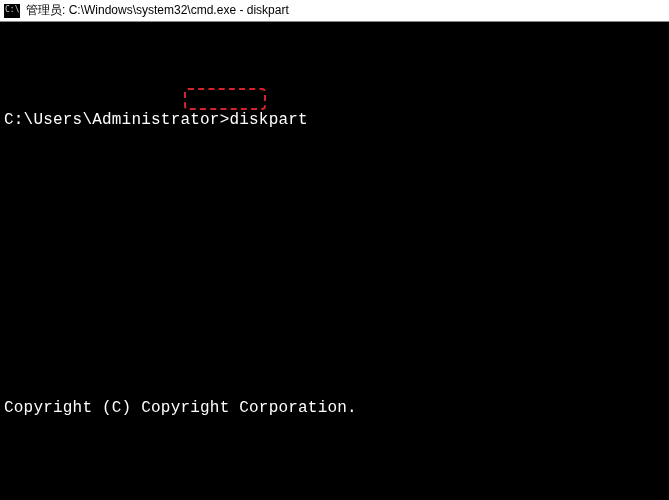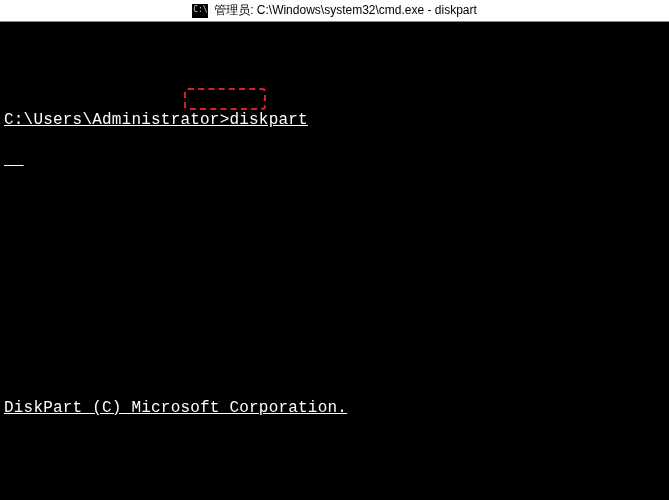"管理员: C:\Windows\system32\cmd.exe -" * { justify-content: center -> none }
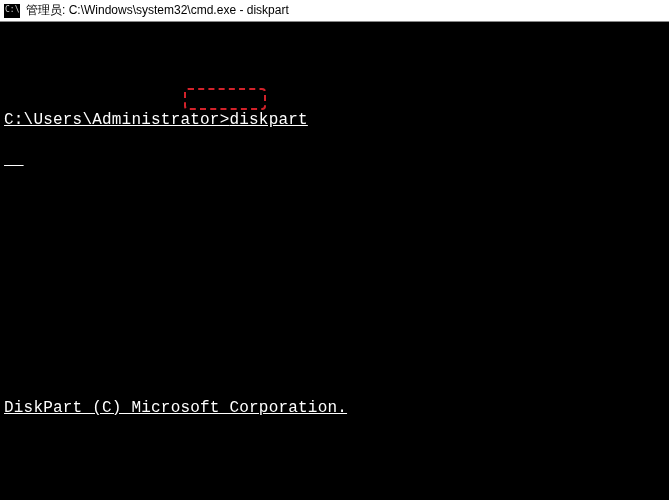"C:\Users\Administrator>diskpart" .line { text-decoration: underline -> none }
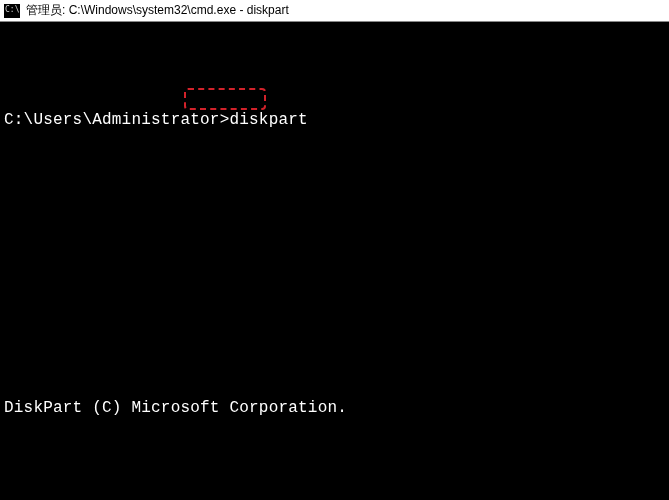"DiskPart (C) Microsoft Corporation." span.line { text: DiskPart (C) Microsoft -> Copyright (C) Copyright }
